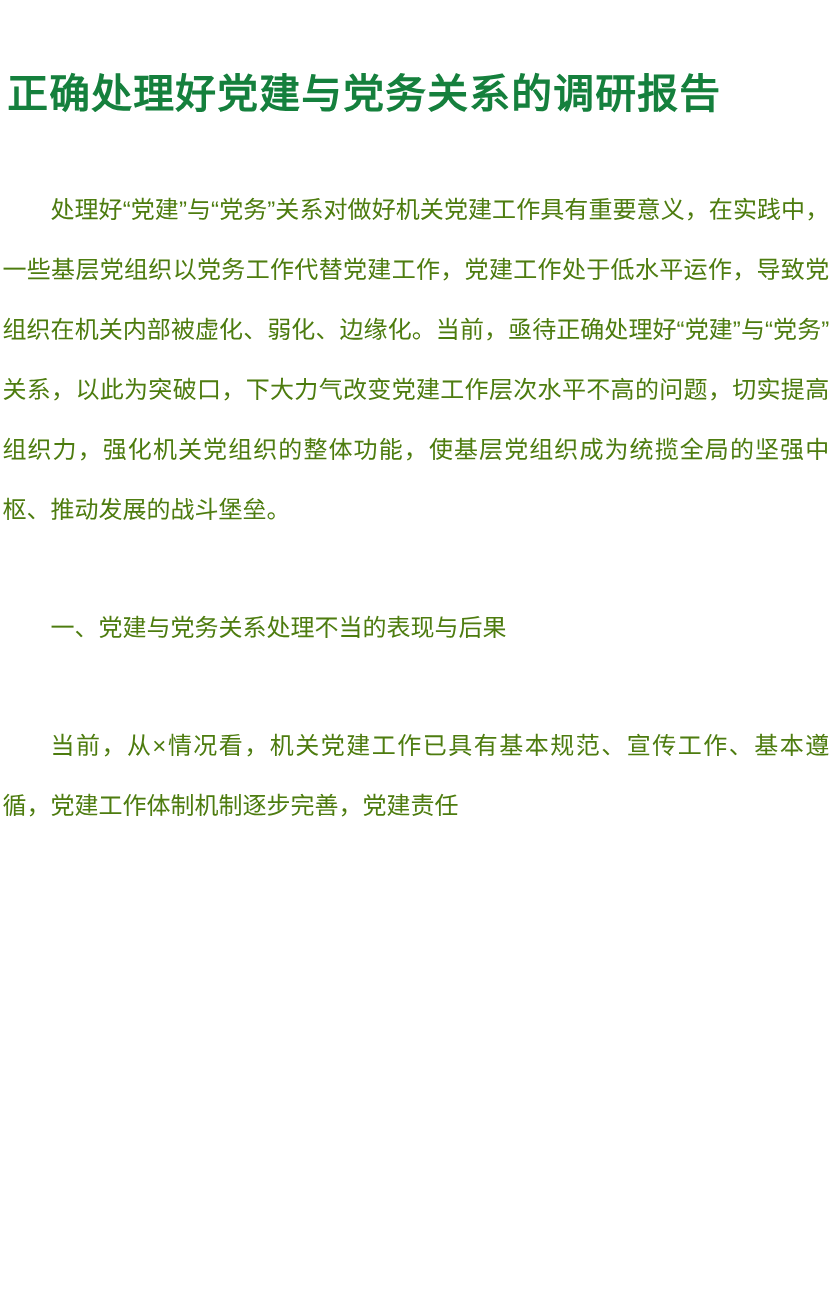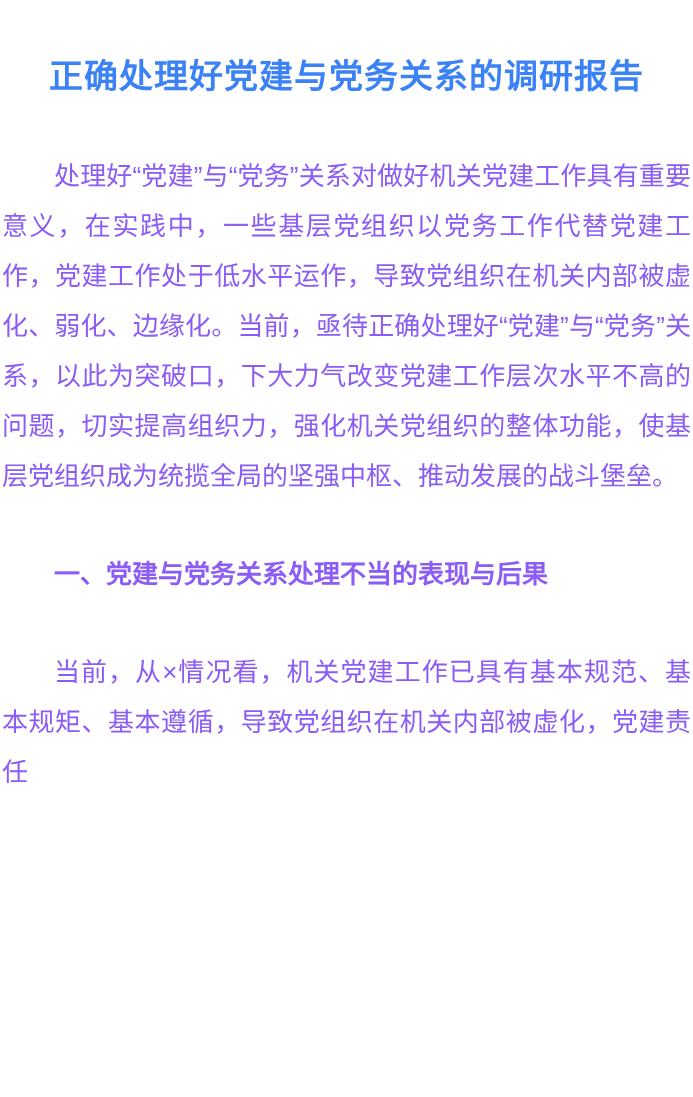"正确处理好党建与党务关系的调研报告" .doc-title { color: #3b82f6 -> #15803d; font-family: Liberation Mono, monospace -> none; text-align: center -> none }
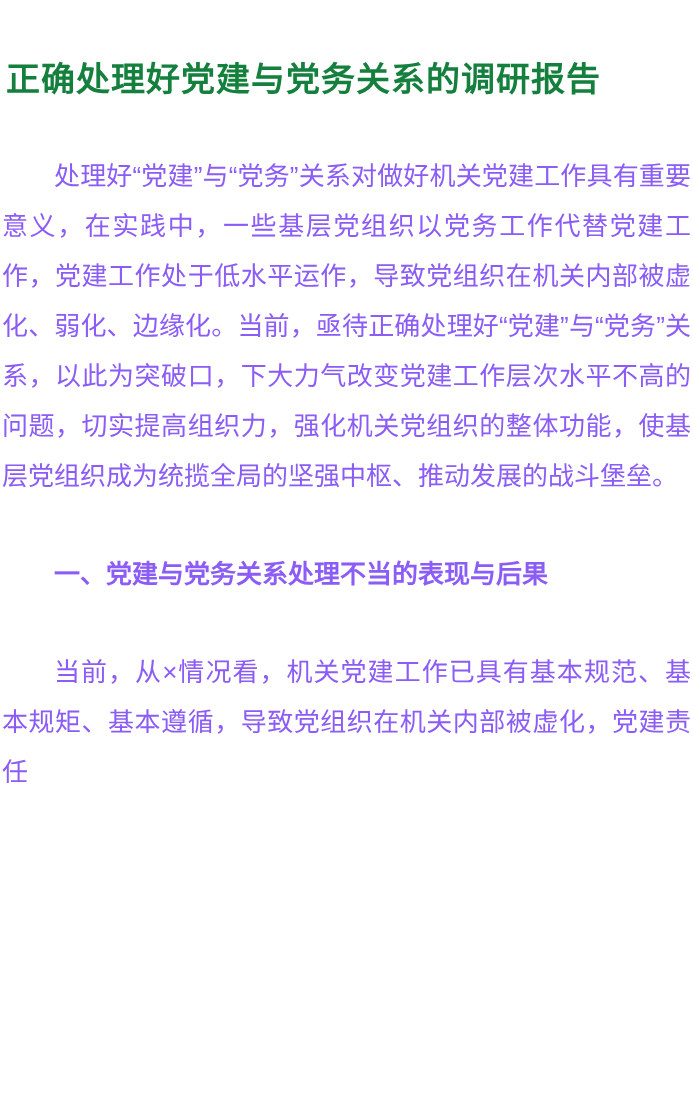"处理好“党建”与“党务”关系对做好机关党建工作具有重要意义，在实践中，一些基层党" .para { color: #8b5cf6 -> #4d7c0f; font-size: 26px -> 20px }
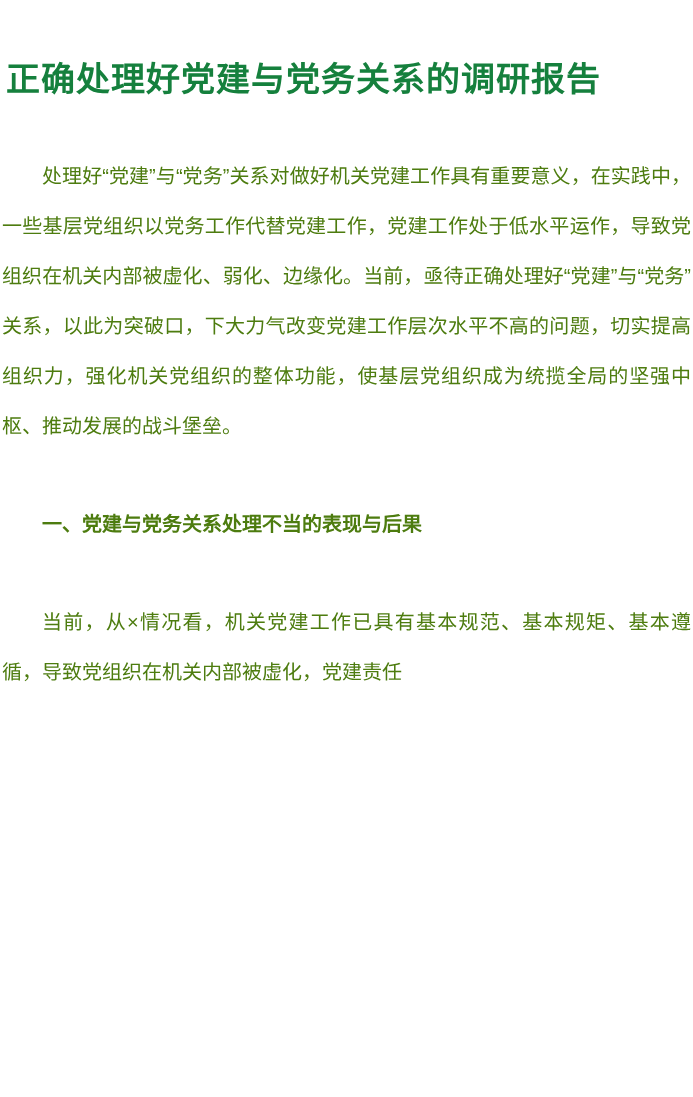"一、党建与党务关系处理不当的表现与后果" .section-heading { font-weight: 700 -> 400 }
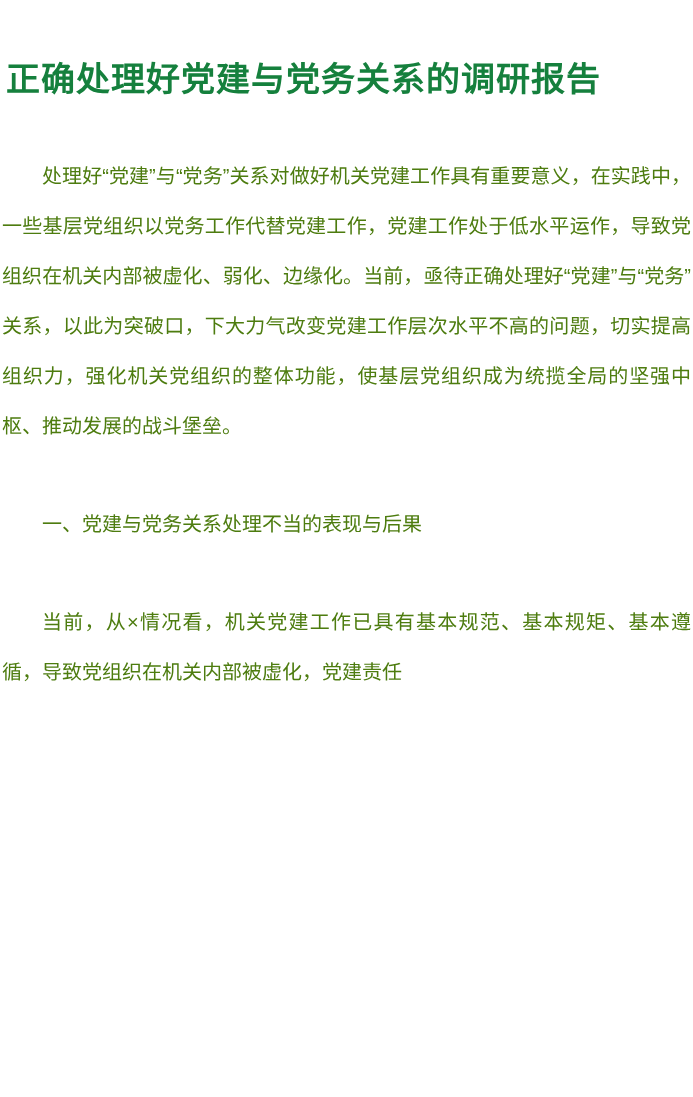"当前，从×情况看，机关党建工作已具有基本规范、基本规矩、基本遵循，导致党组织在机" p.para { text: 基本规矩、基本遵循，导致党组织在机关内部被虚化 -> 宣传工作、基本遵循，党建工作体制机制逐步完善 }
